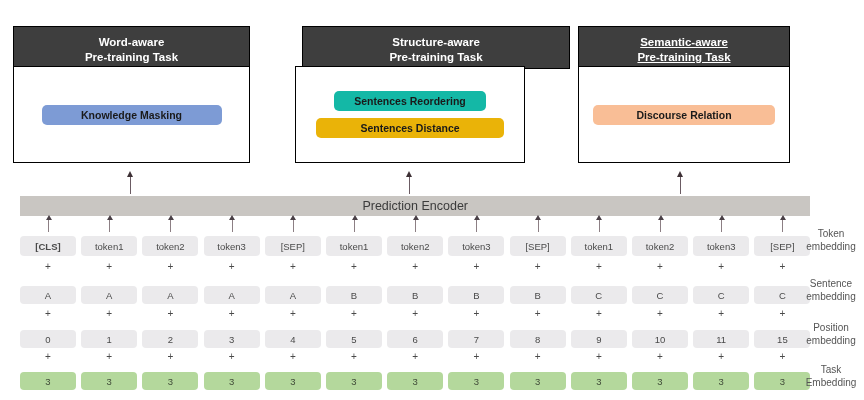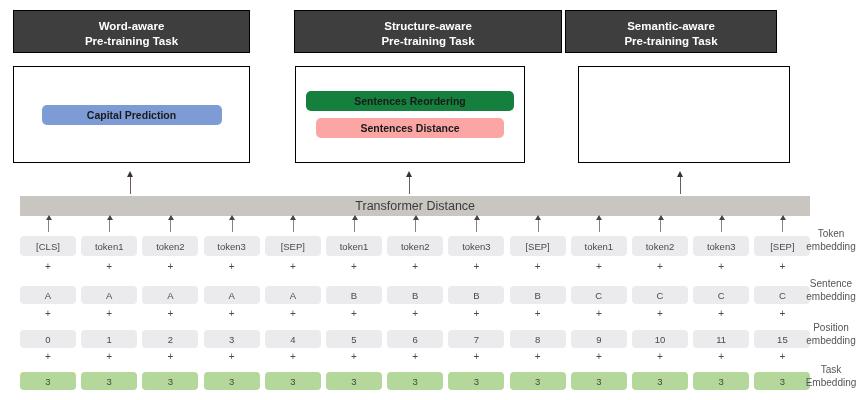"Word-aware" .task-header { margin-top: none -> 16px }
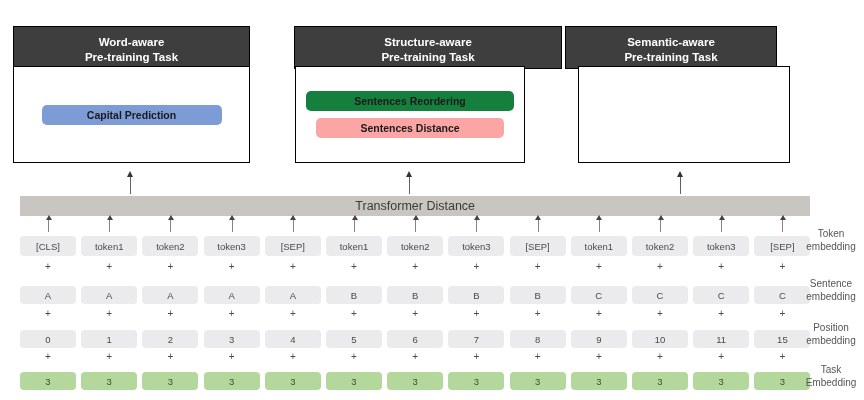"Structure-aware" div.task-header { left: 294px -> 302px }
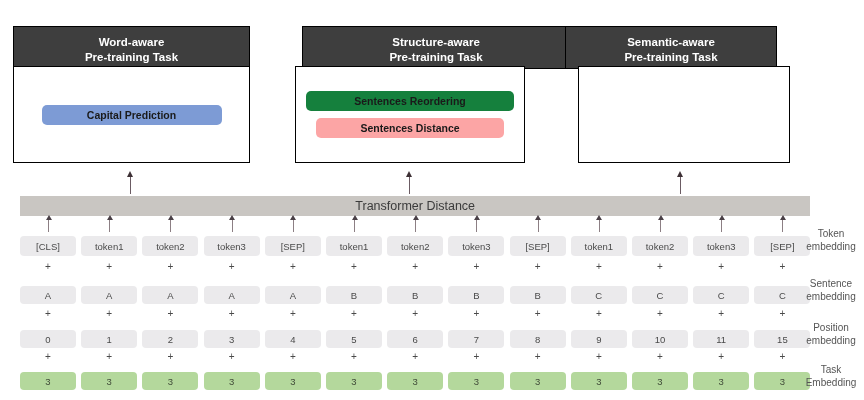"Semantic-aware" div.task-header { left: 565px -> 578px; text-decoration: none -> underline }
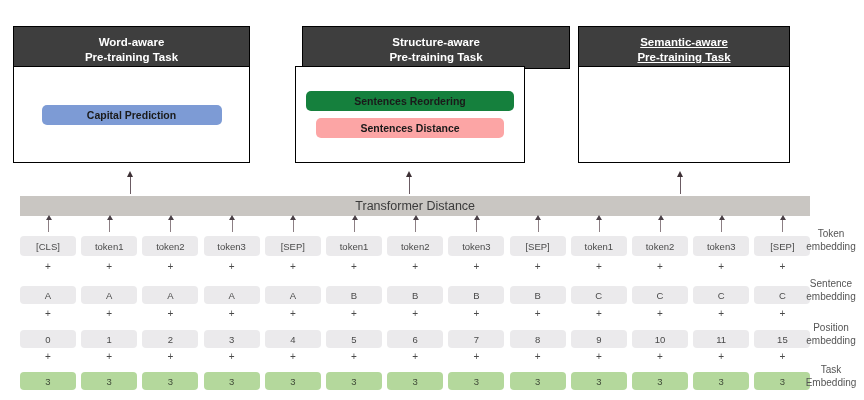"Sentences Reordering" div.pill { background: #15803d -> #14b8a6; width: 208px -> 152px }
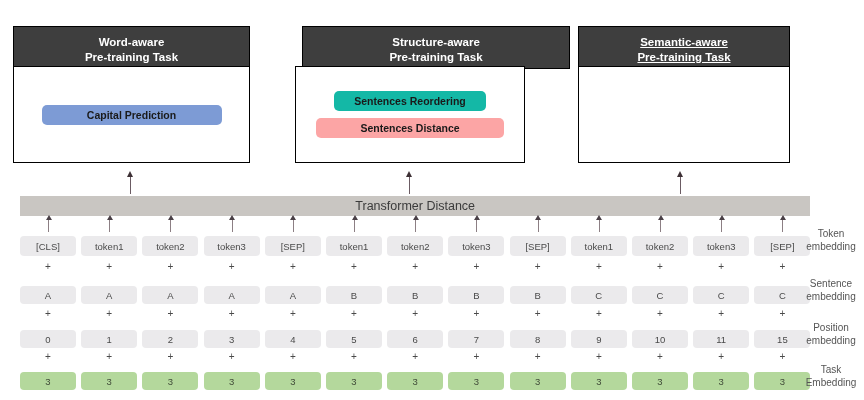"Knowledge Masking" div.pill { html: none -> <div>Knowledge Masking</div> }
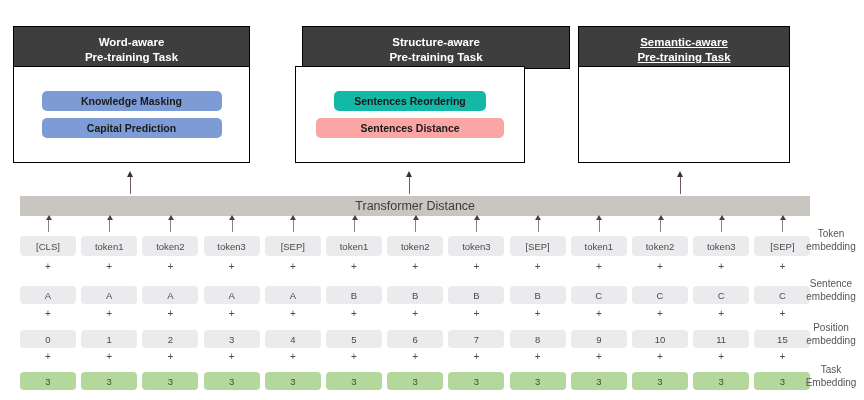"Discourse Relation" div.pill { html: none -> <div>Discourse Relation</div> }
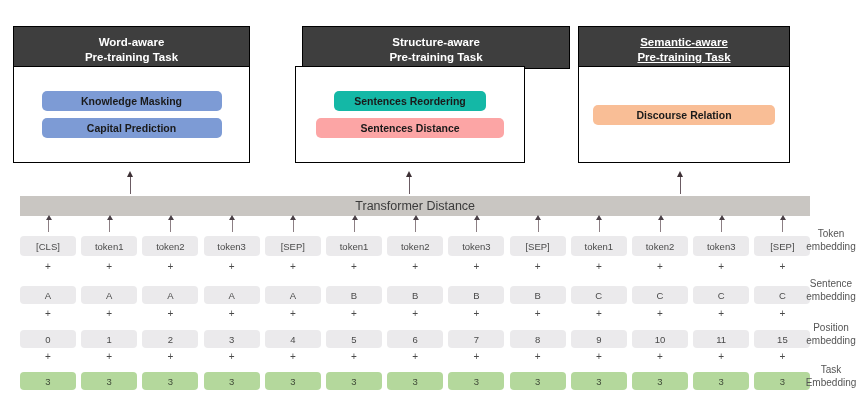"Capital Prediction" div.pill { html: <div>Capital Prediction</div> -> none }
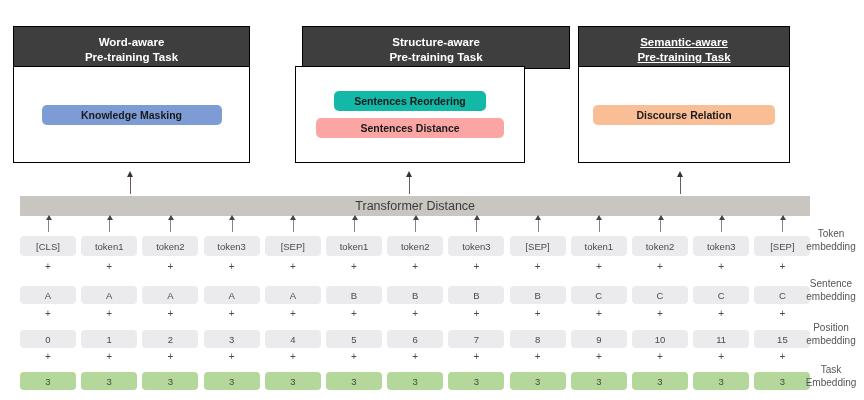"Sentences Distance" div.pill { background: #fca5a5 -> #eab308 }
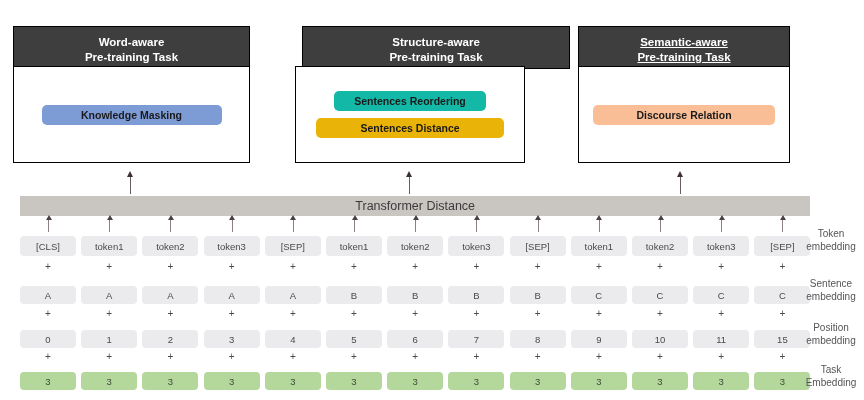"Transformer Distance" span { text: Transformer Distance -> Prediction Encoder }
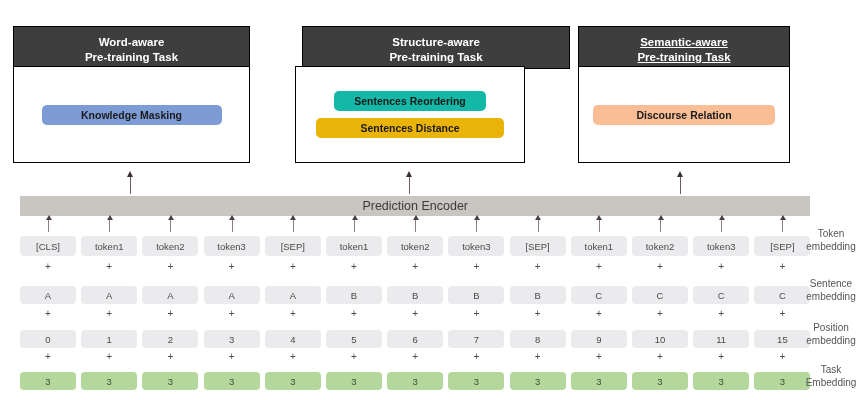"[CLS]" div.cell { font-weight: none -> bold }
